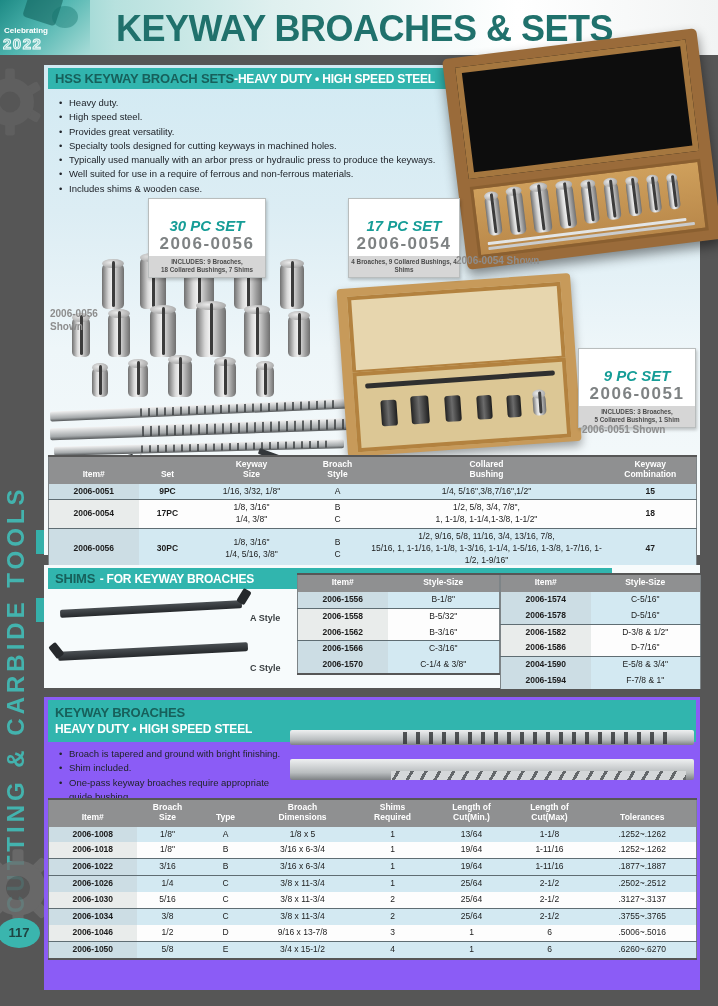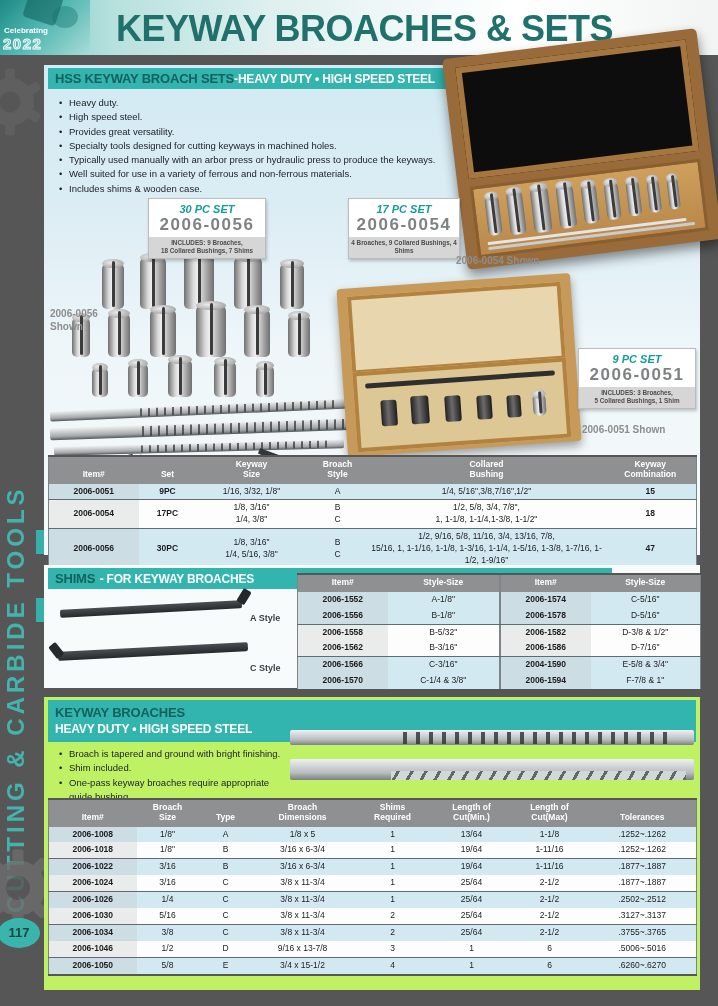"Well suited for use in" li { text: variety -> require }
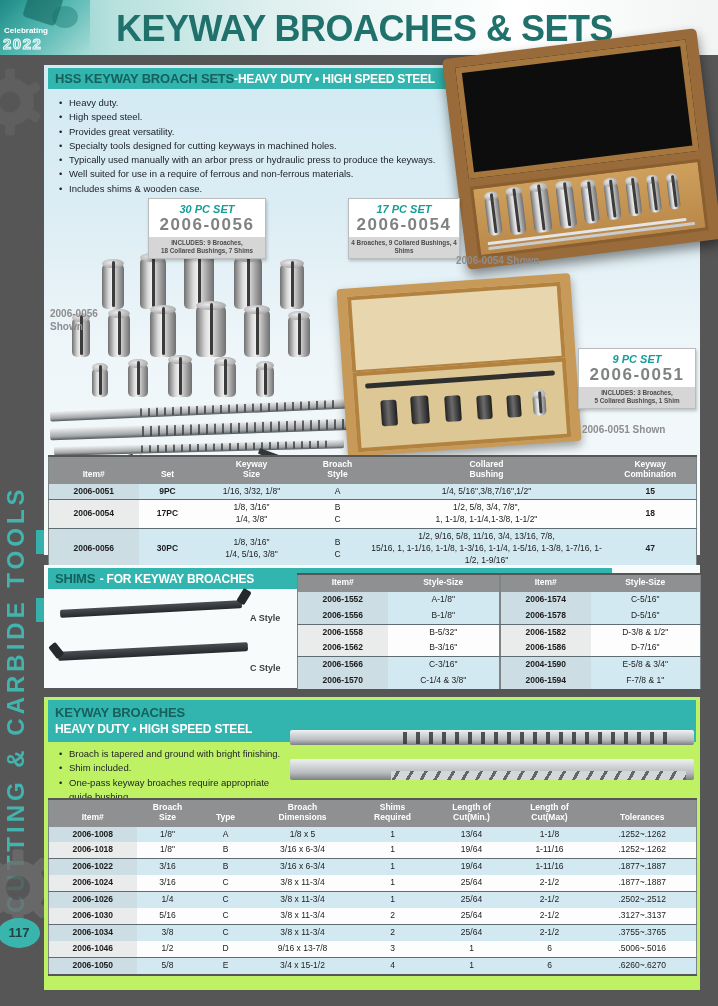"30 PC SET" .callout .set { font-size: 11px -> 15px; padding-top: 4px -> 18px }
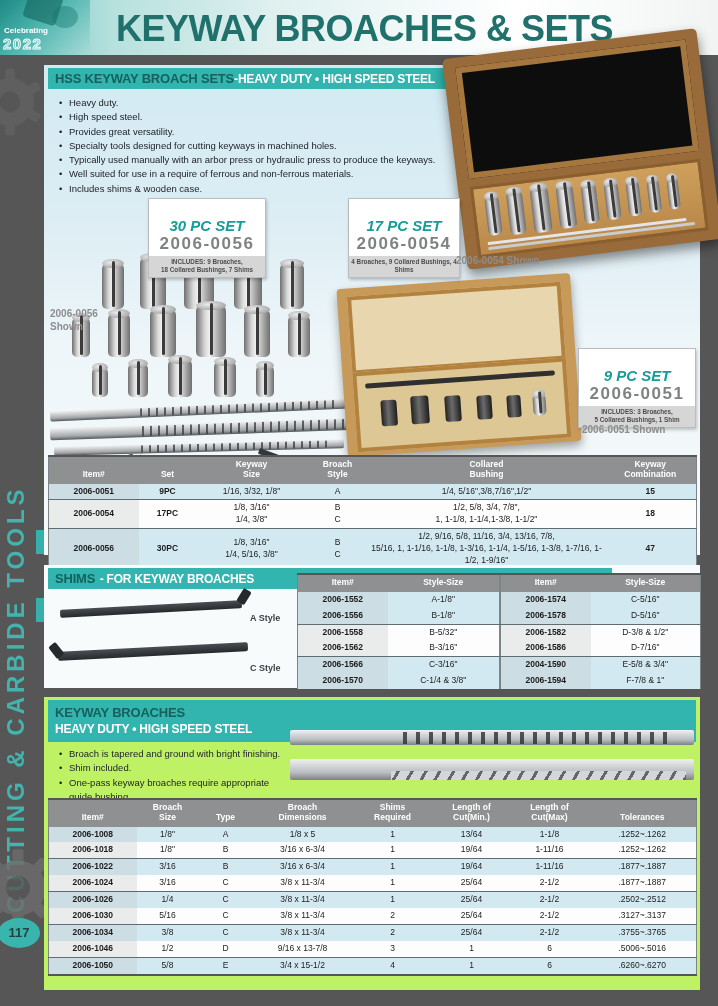"2006-1552" tr.blue { html: <tr> <td>2006-1552</td> <td>A-1/8"</td> </tr> -> none }
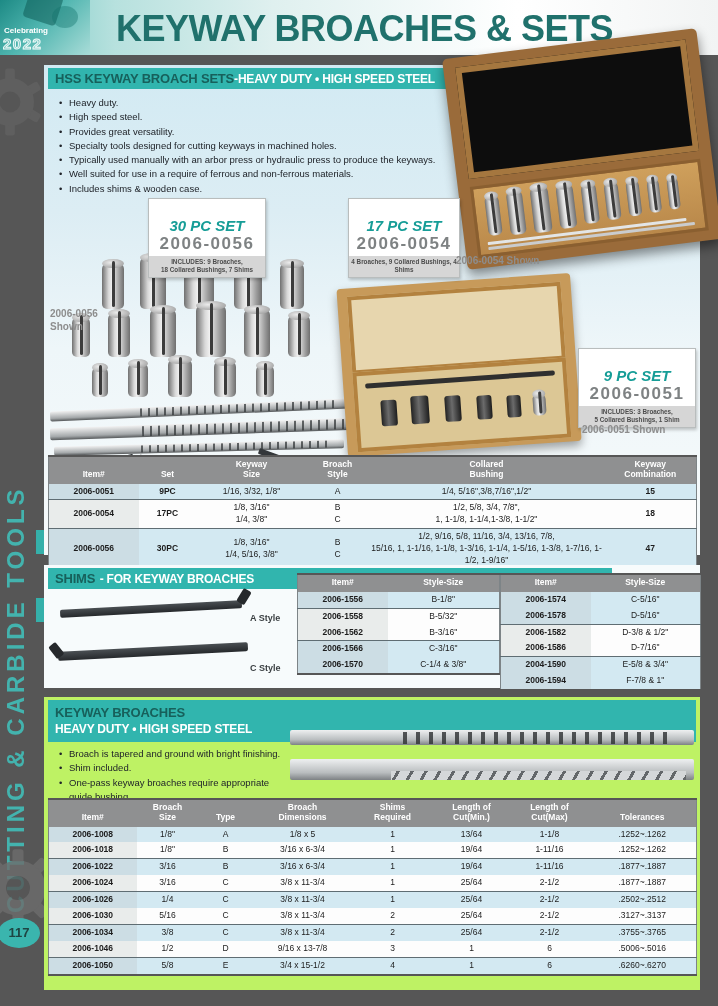"KEYWAY BROACHES" .panelC { background: #bef264 -> #8b5cf6 }
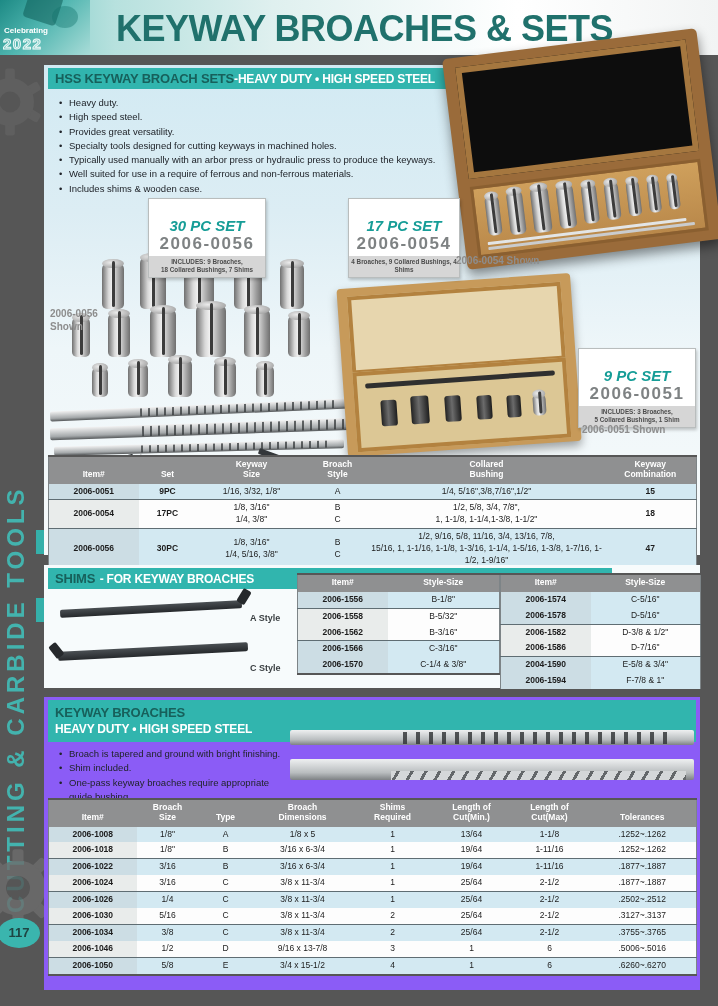"2006-1024" tr.white { html: <tr> <td>2006-1024</td> <td>3/16</td> <td>C</td> <td>3/8 x 11-3/4</td> <td>1</td> <td>25/64</td> <td>2-1/2</td> <td>.1877~.1887</td> </tr> -> none }
